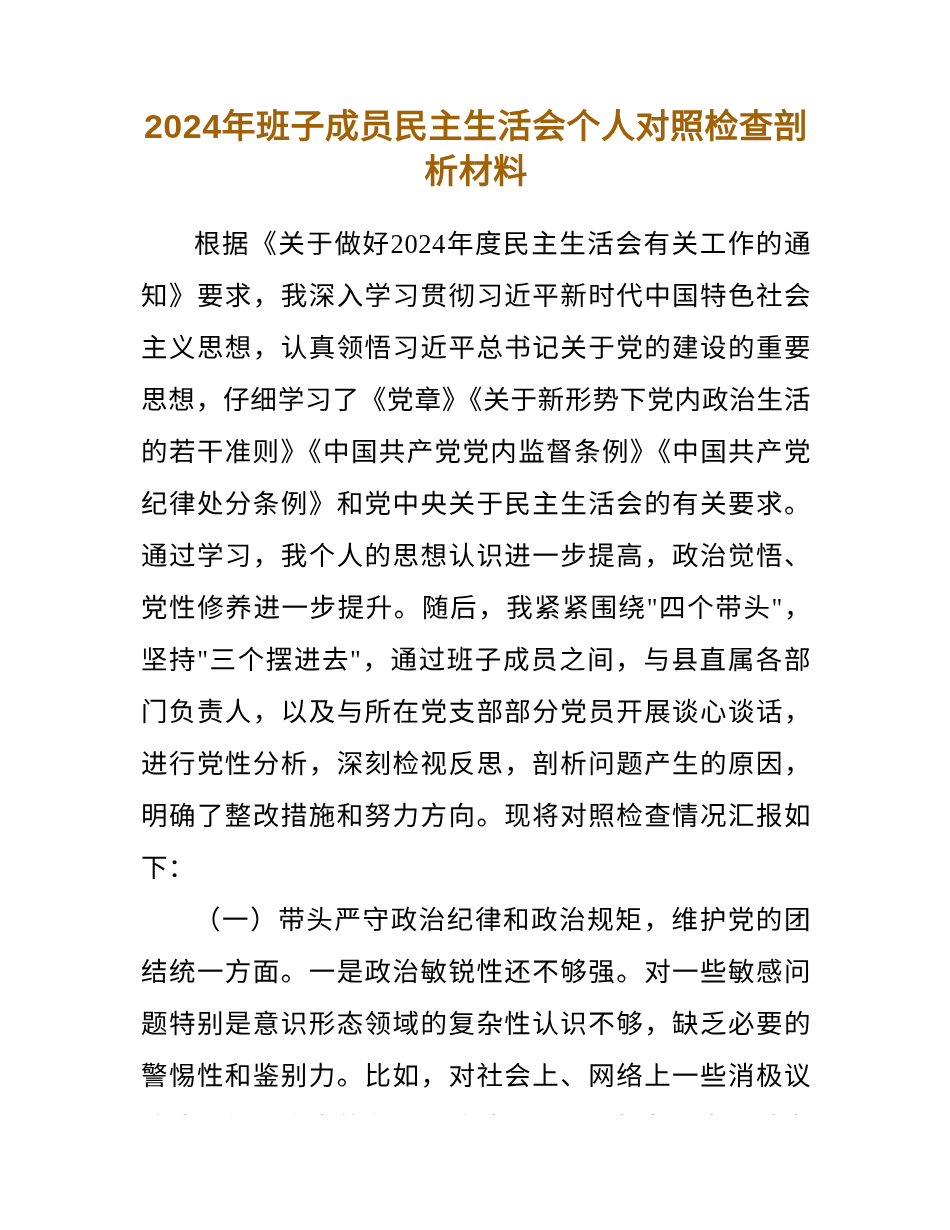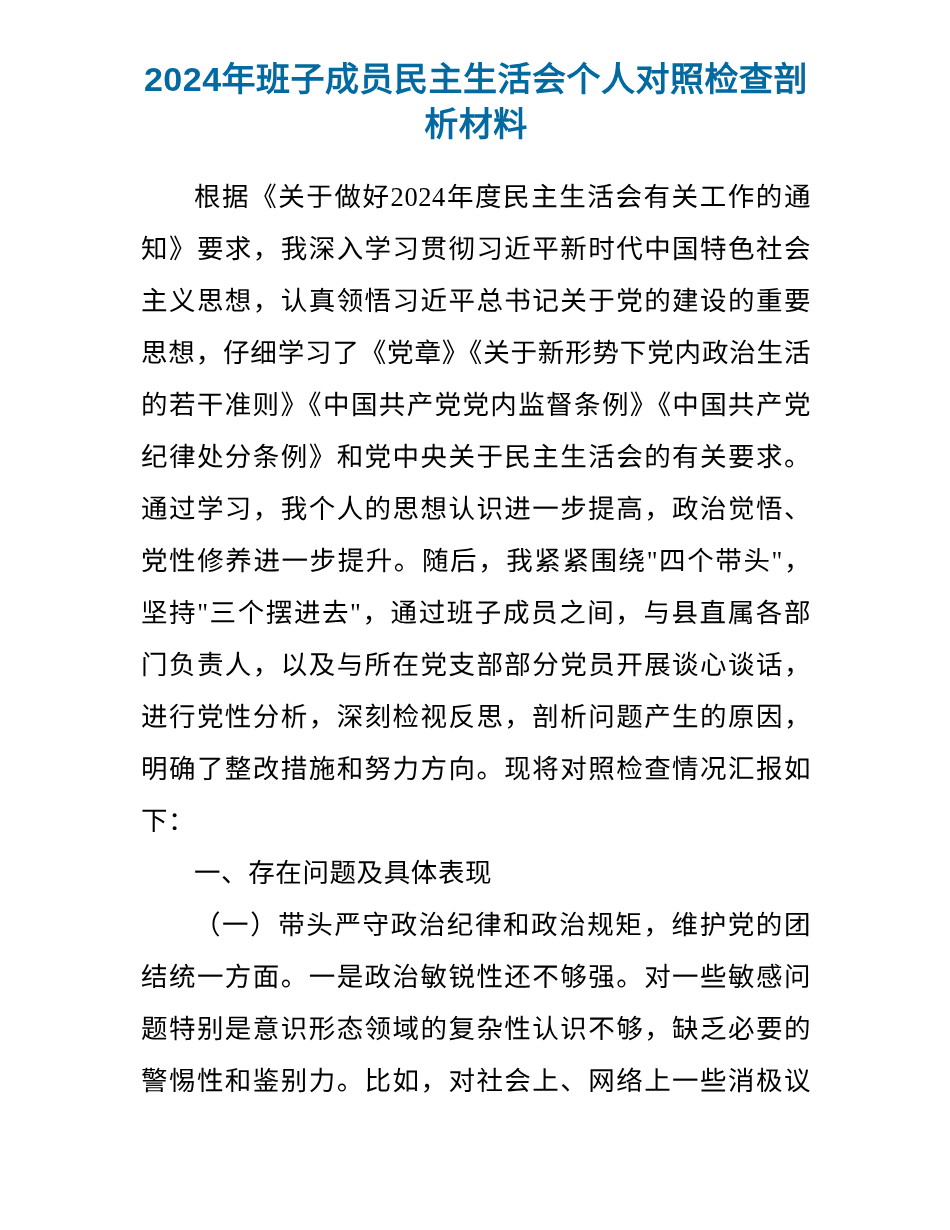"2024年班子成员民主生活会个人对照检查剖析材料" .doc-title { color: #0369a1 -> #a16207; padding-top: 57px -> 104px }
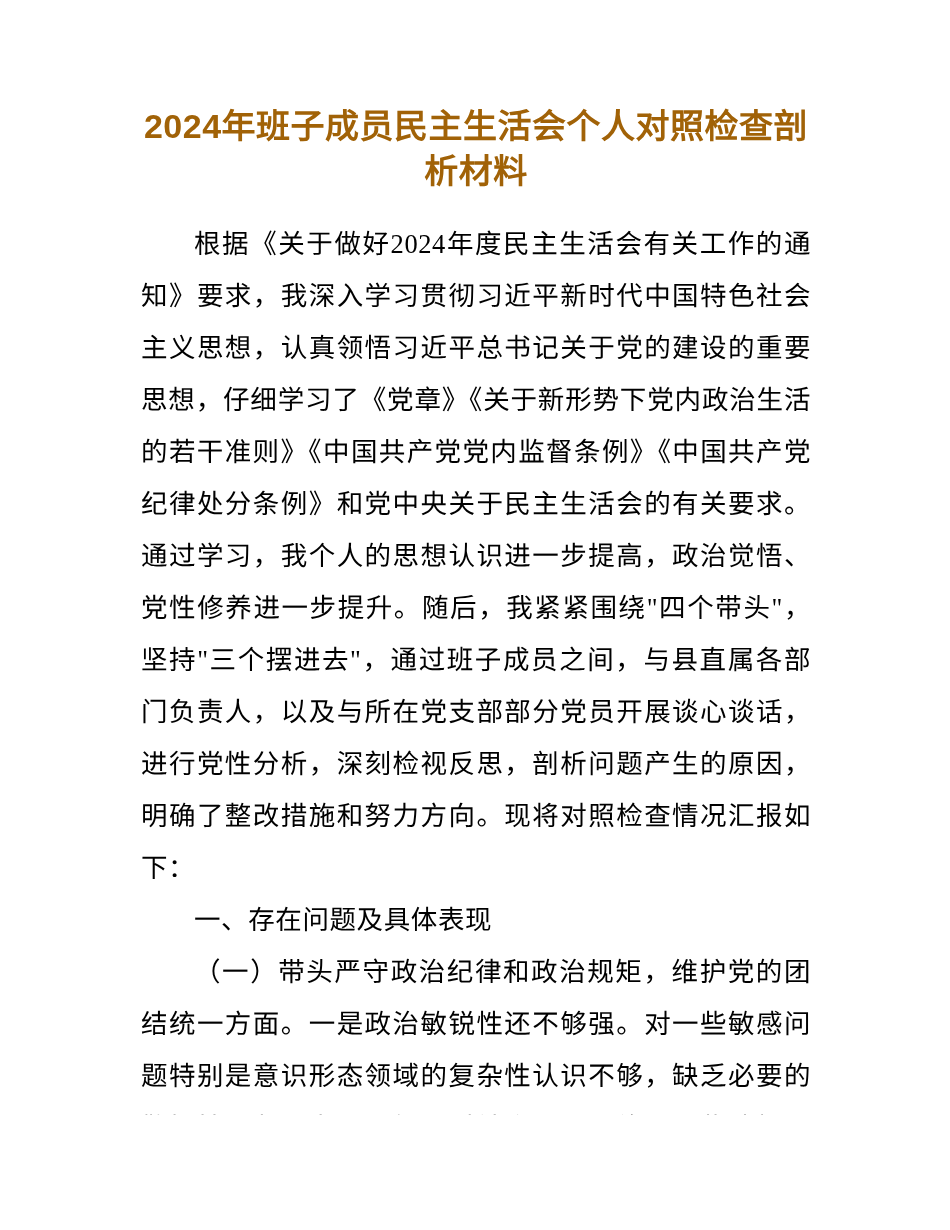"一、存在问题及具体表现" p.para { html: <p>一、存在问题及具体表现</p> -> none }
